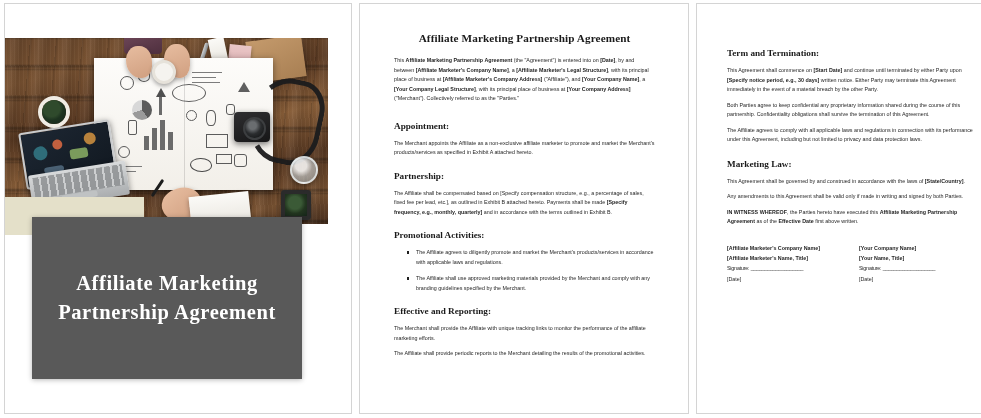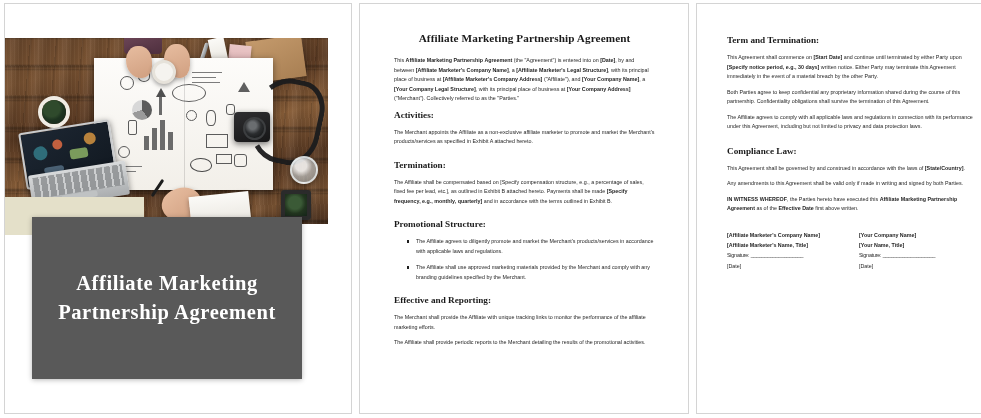"Term and Termination:" .sec-head:first-child { margin-top: 4px -> 17px }
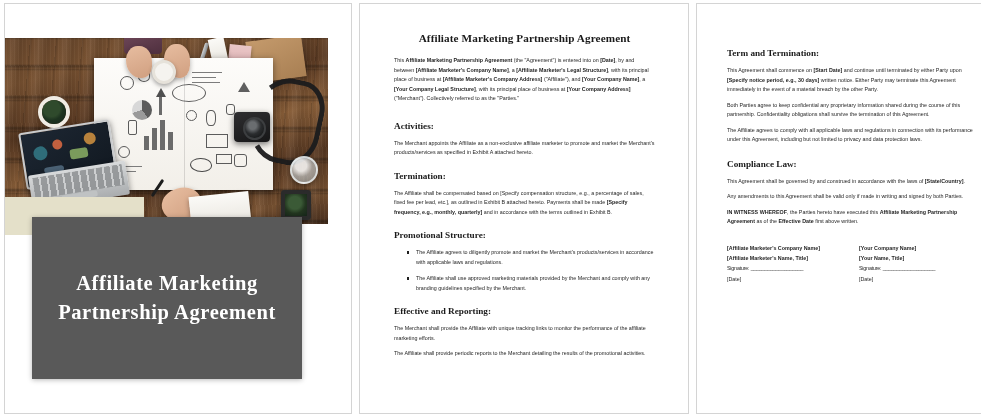"Activities:" div.sec-head { text: Activities -> Appointment }
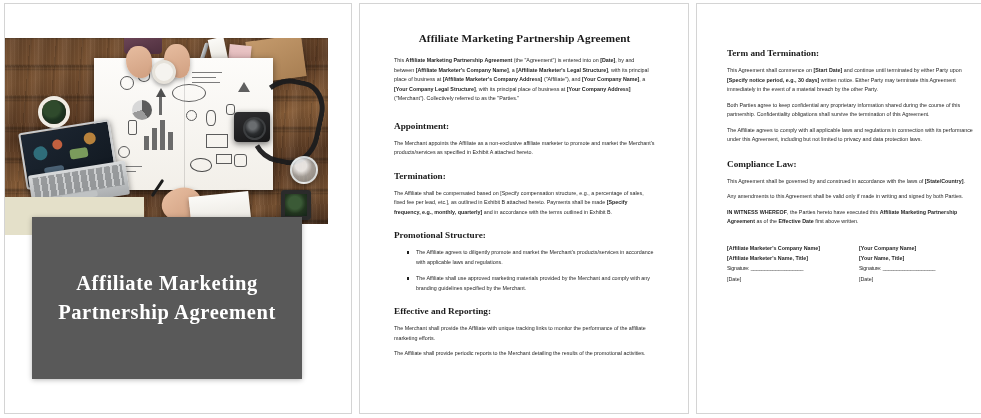"Compliance Law:" div.sec-head { text: Compliance -> Marketing }
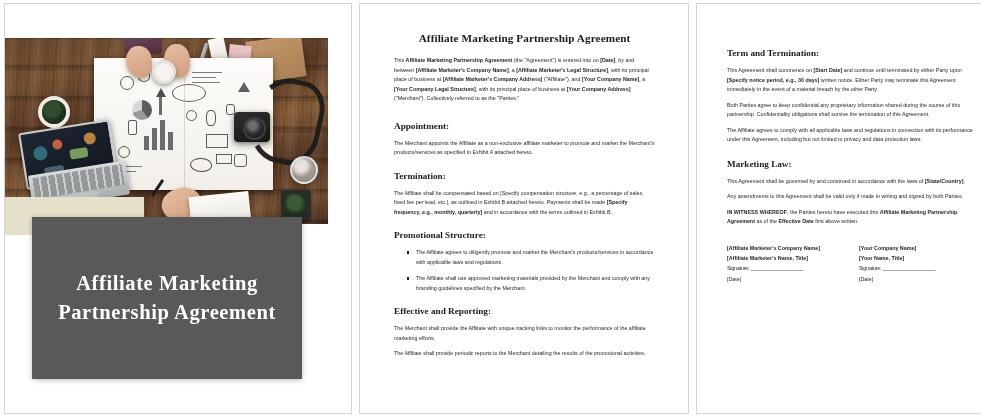"Termination:" div.sec-head { text: Termination -> Partnership }
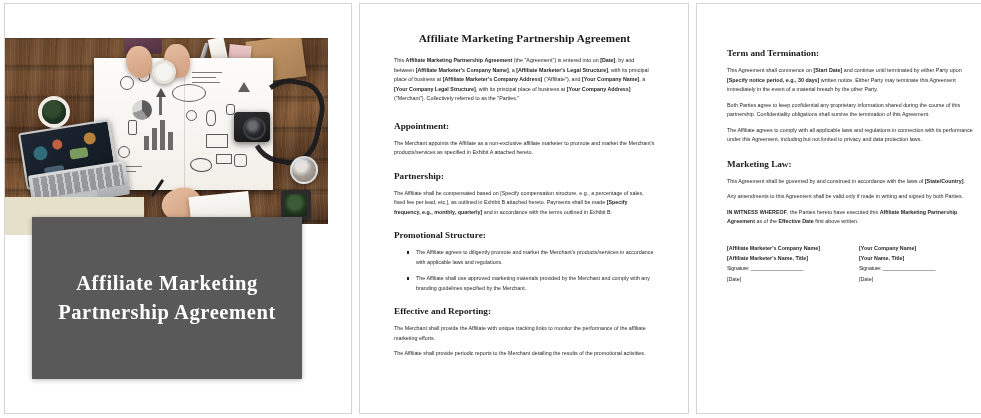"Promotional Structure:" div.sec-head { text: Structure -> Activities }
